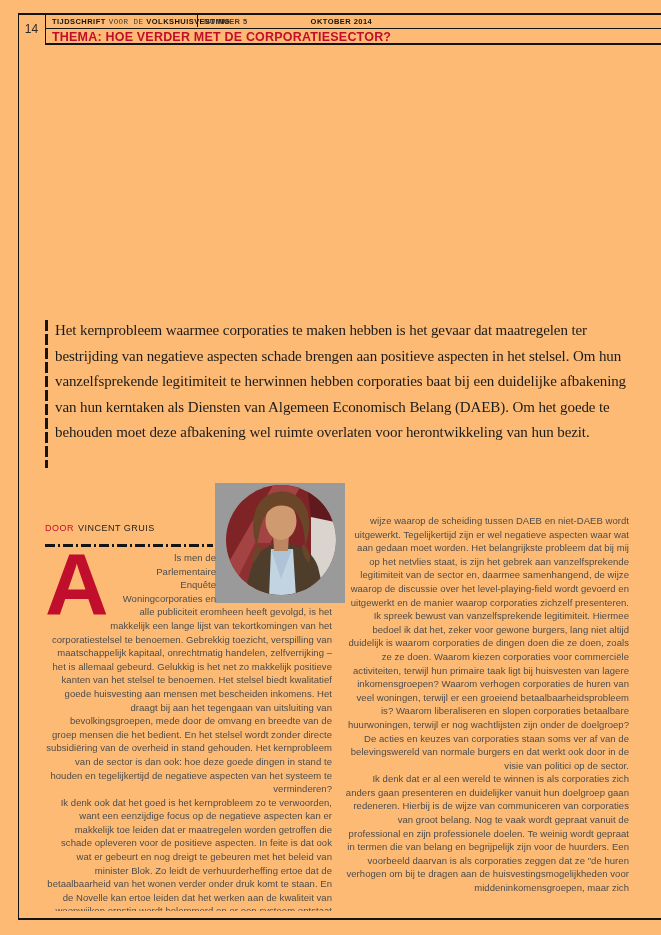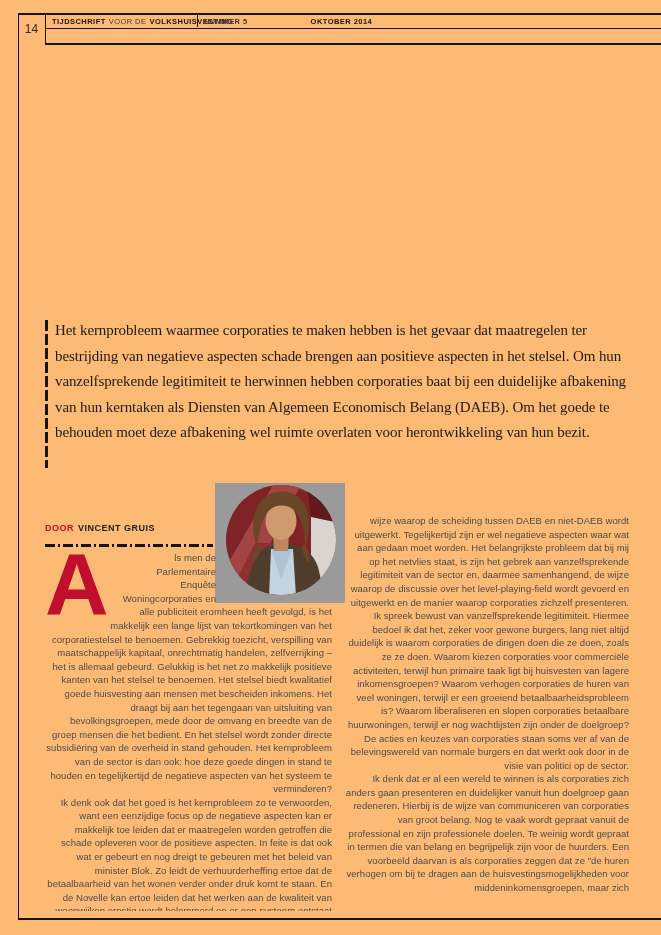"VOOR DE" .masthead .light { font-family: none -> Liberation Mono, monospace }
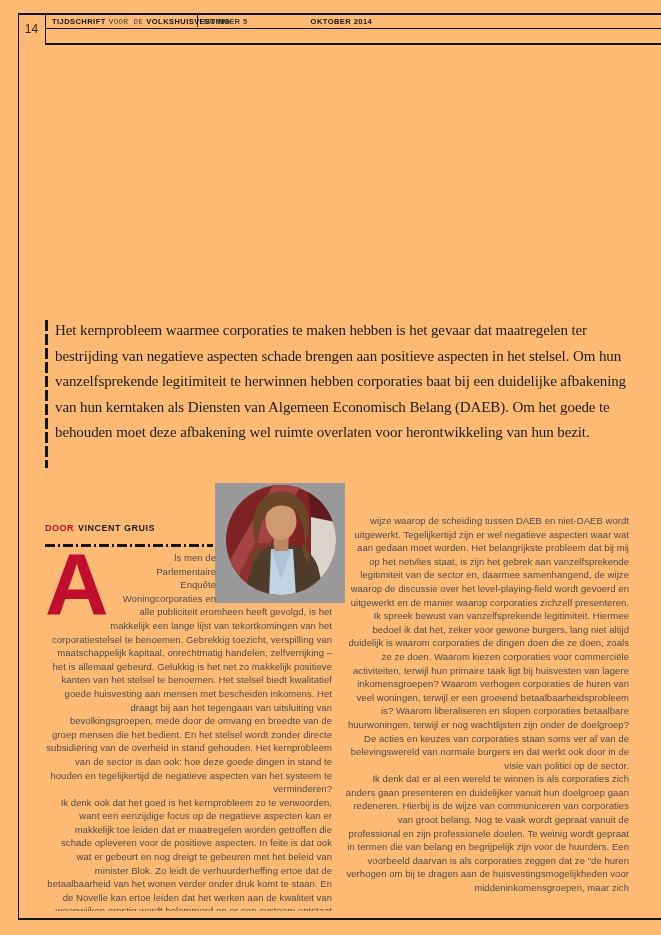"THEMA: HOE VERDER MET DE" div.theme { html: none -> <div>THEMA: HOE VERDER MET DE CORPORATIESECTOR?</div> }
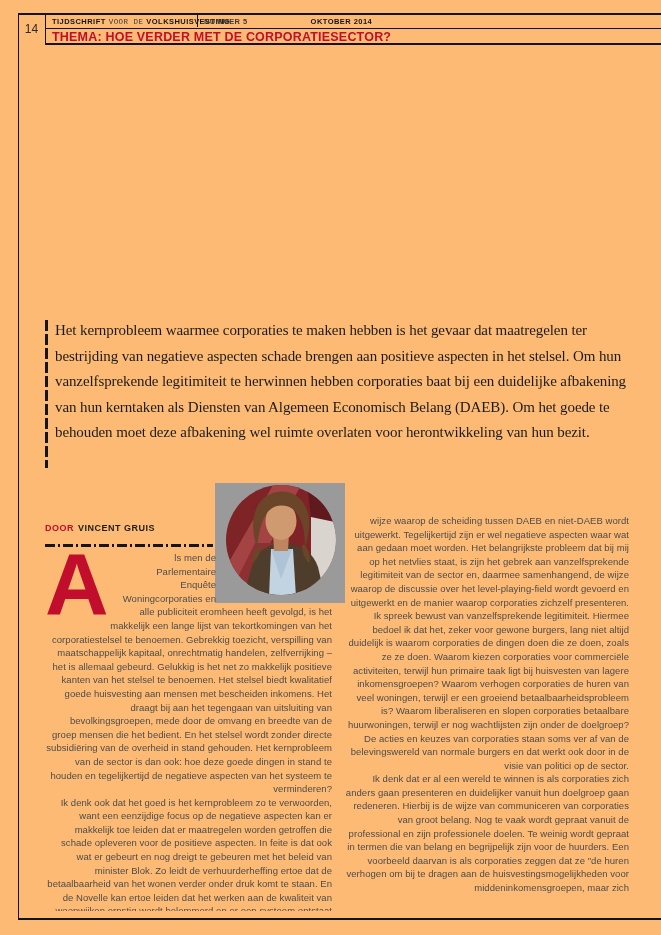"DOOR VINCENT GRUIS" .byline { font-weight: bold -> normal }
